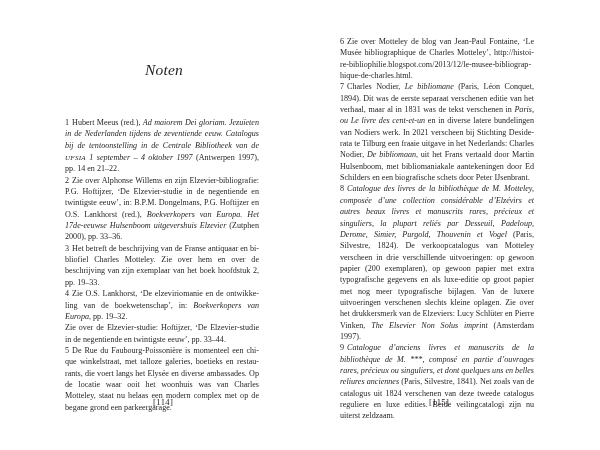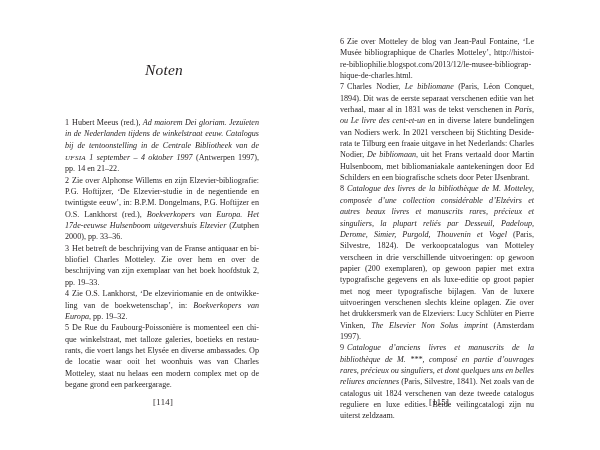"Ad maiorem Dei gloriam. Jezuïeten" i { text: winkelstraat -> zeventiende }
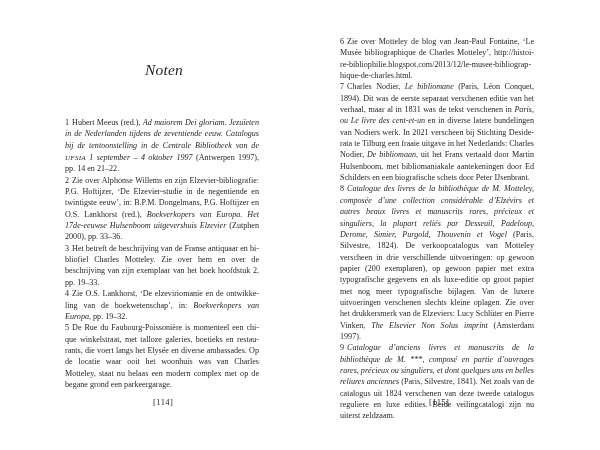"Zie over de Elzevier-studie: Hoftijzer," p.note { html: none -> <p><span>Zie over de Elzevier-studie: Hoftijzer, ‘De Elzevier-studie in de negentiende en twintigste eeuw’, pp. 33–44.</span></p> }
